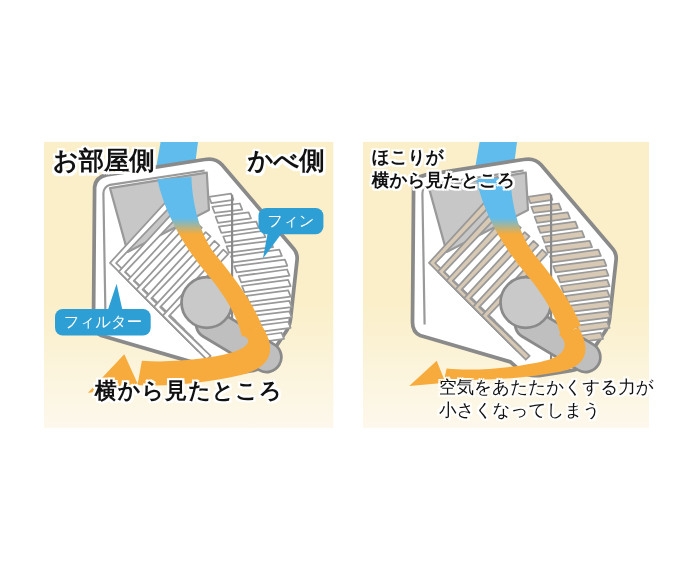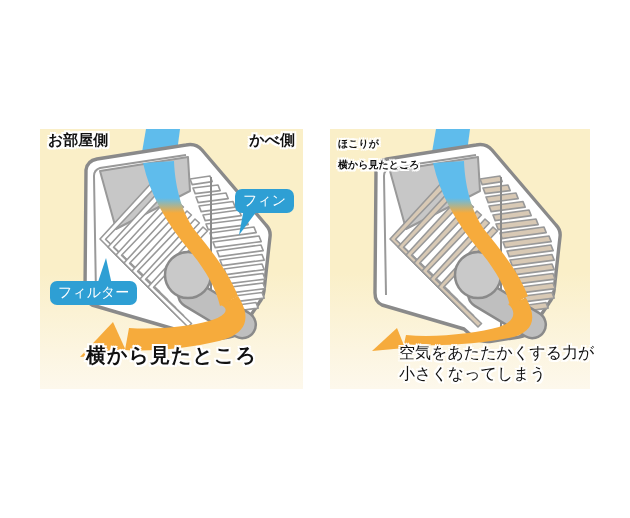"お部屋側" .lbl { font-size: 15px -> 23px }
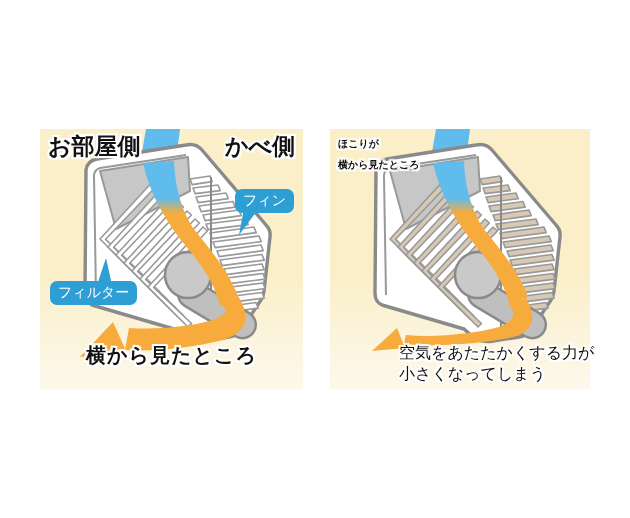"ほこりが" .note { font-size: 10px -> 16px }
